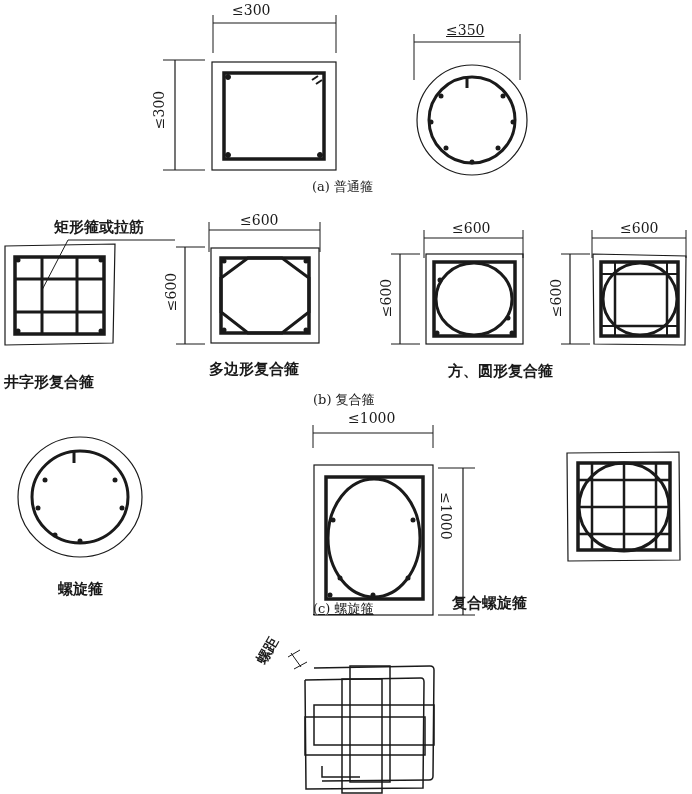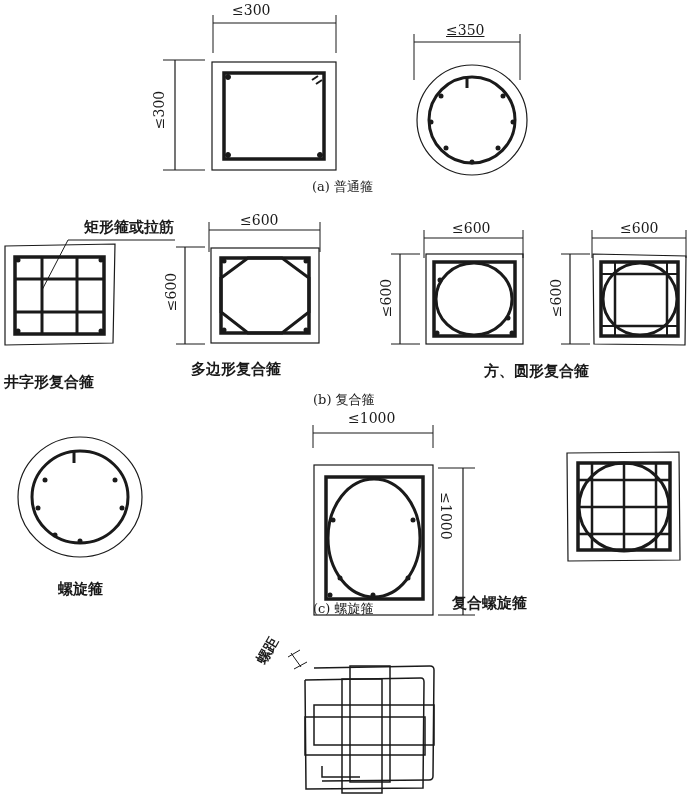"矩形箍或拉筋" div.lbl { left: 84px -> 54px }
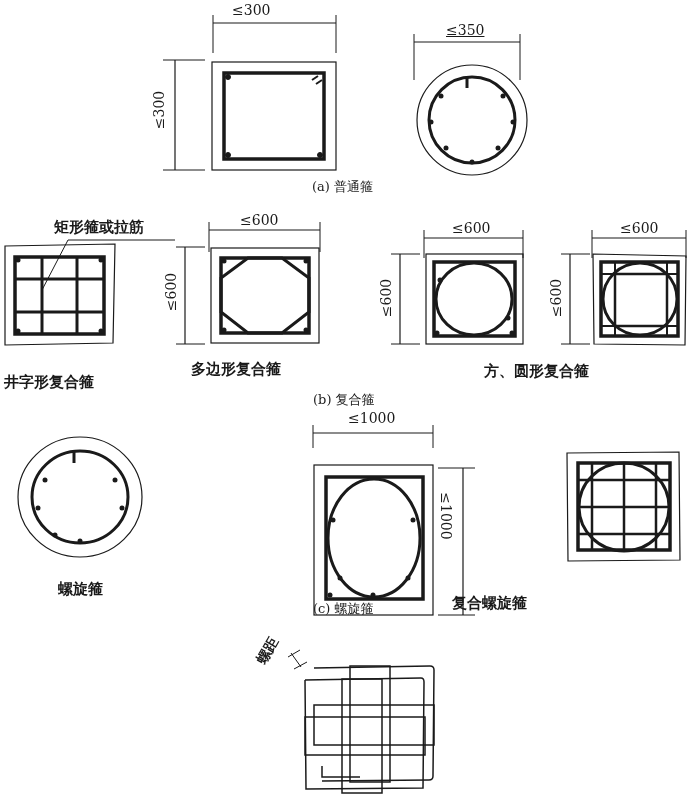"多边形复合箍" div.lbl { left: 191px -> 209px }
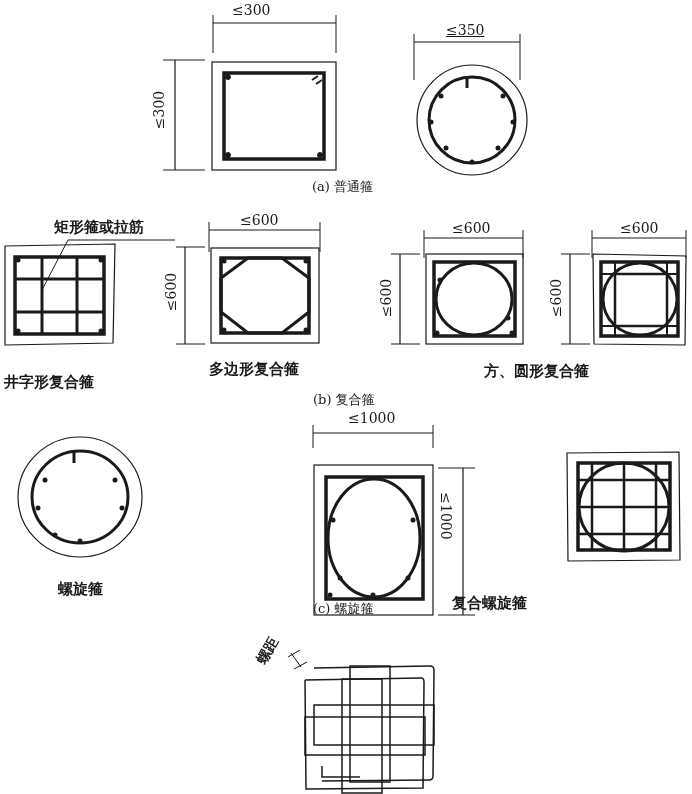"方、圆形复合箍" div.lbl { left: 484px -> 448px }
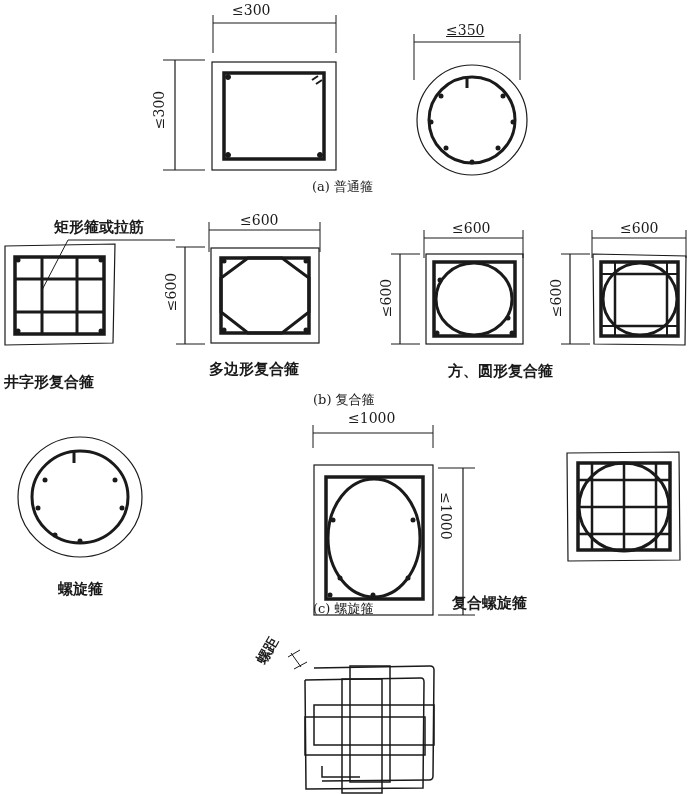"(c) 螺旋箍" div.caption { text-decoration: none -> underline }
